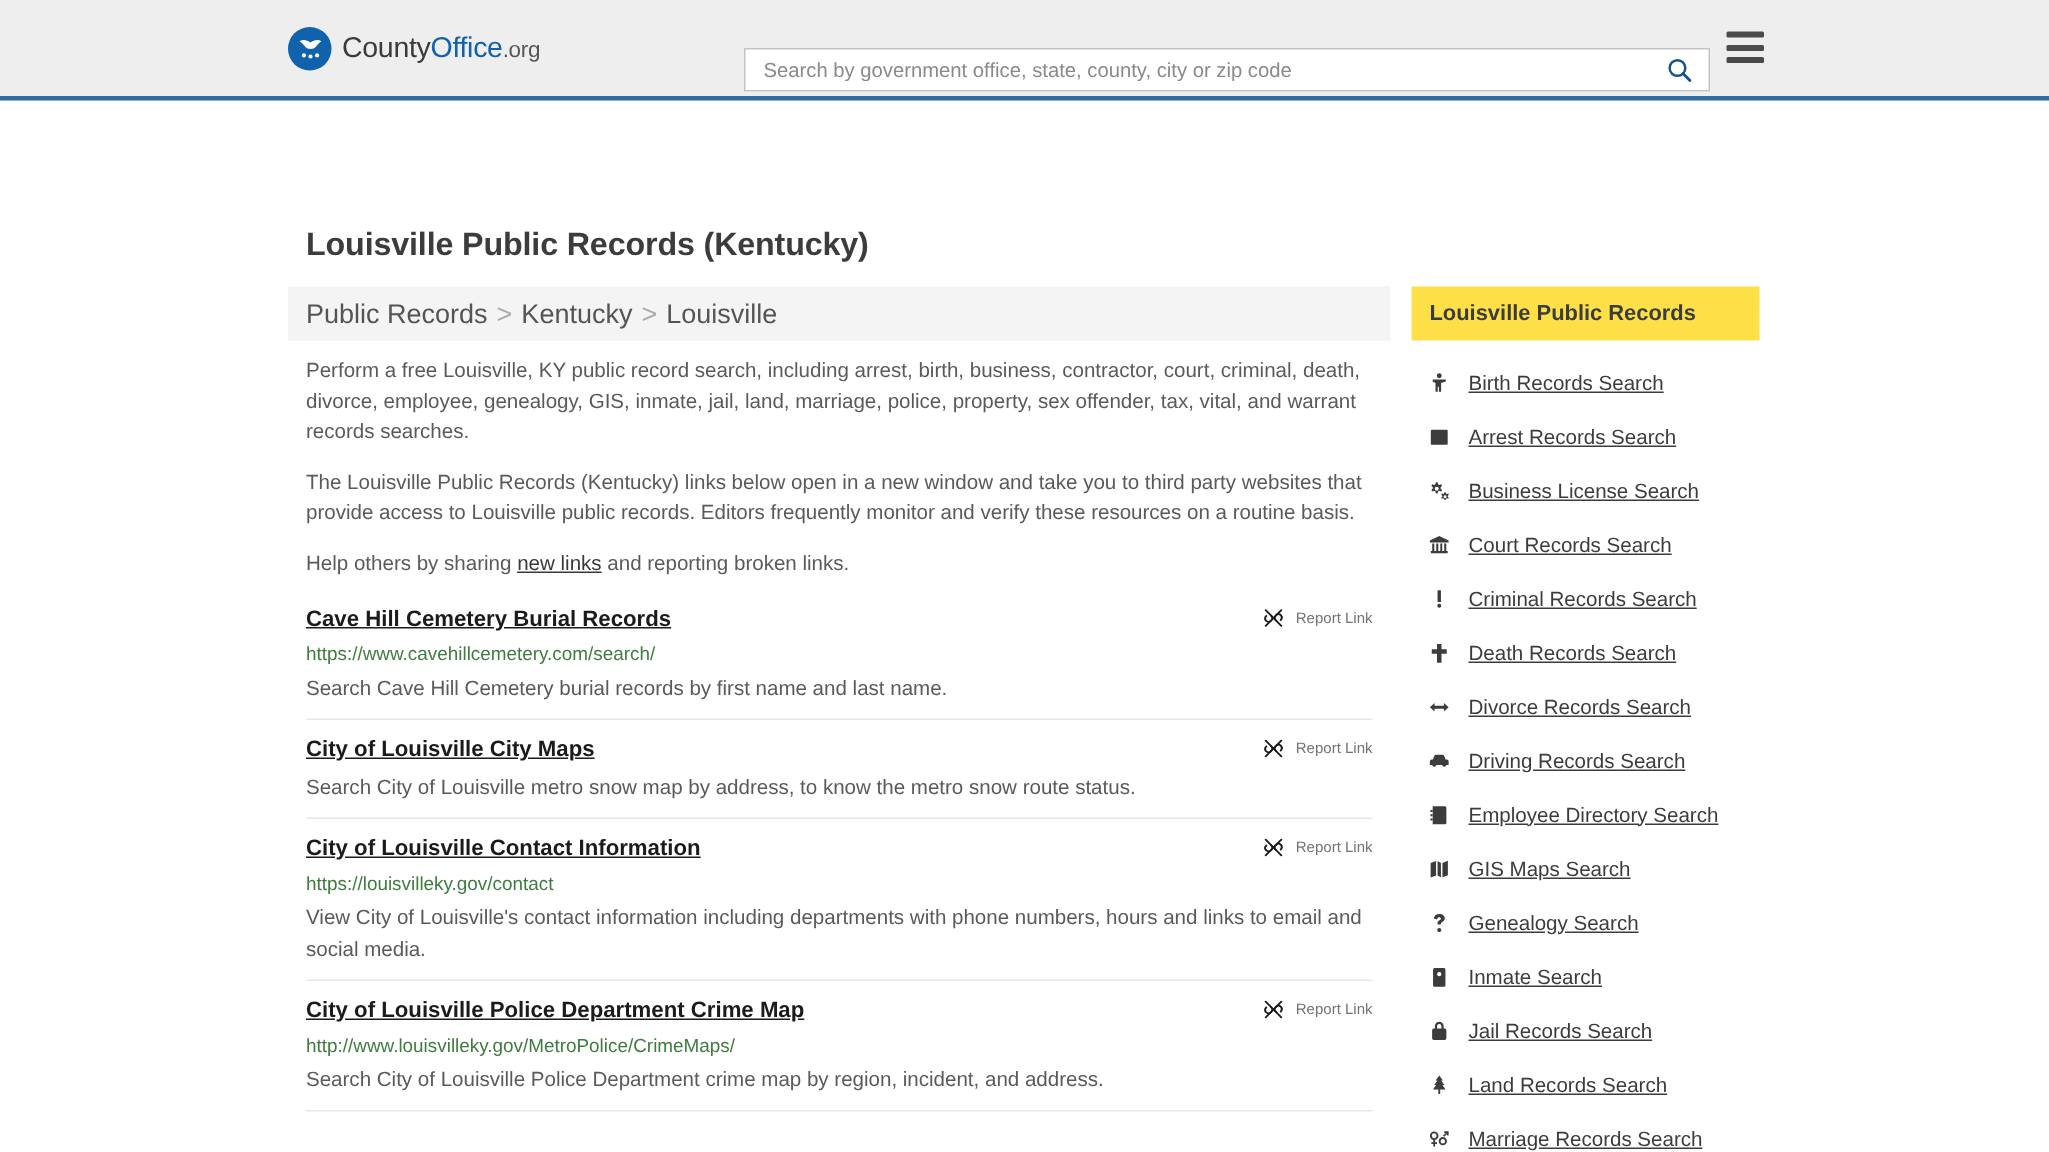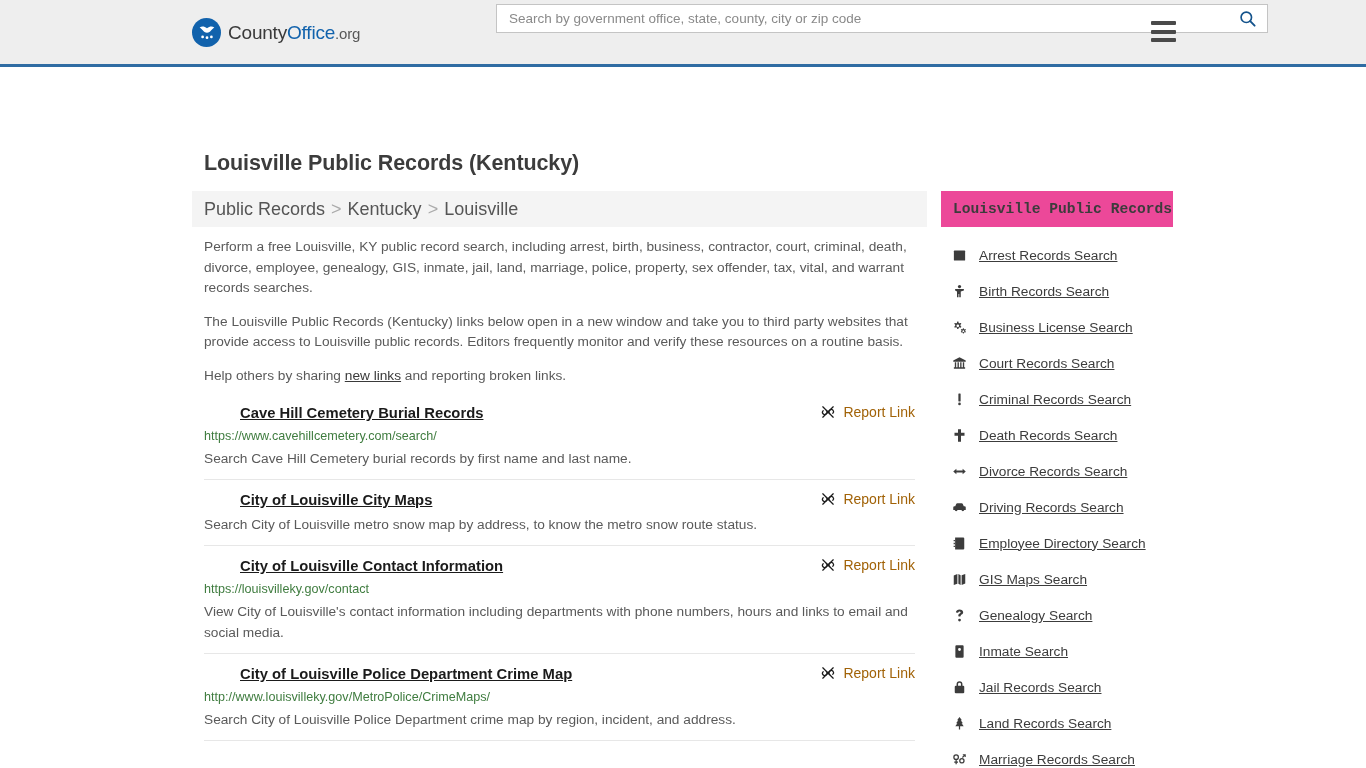"Search by government office, state," .search-box { top: 4px -> 32px; width: 772px -> 644px }
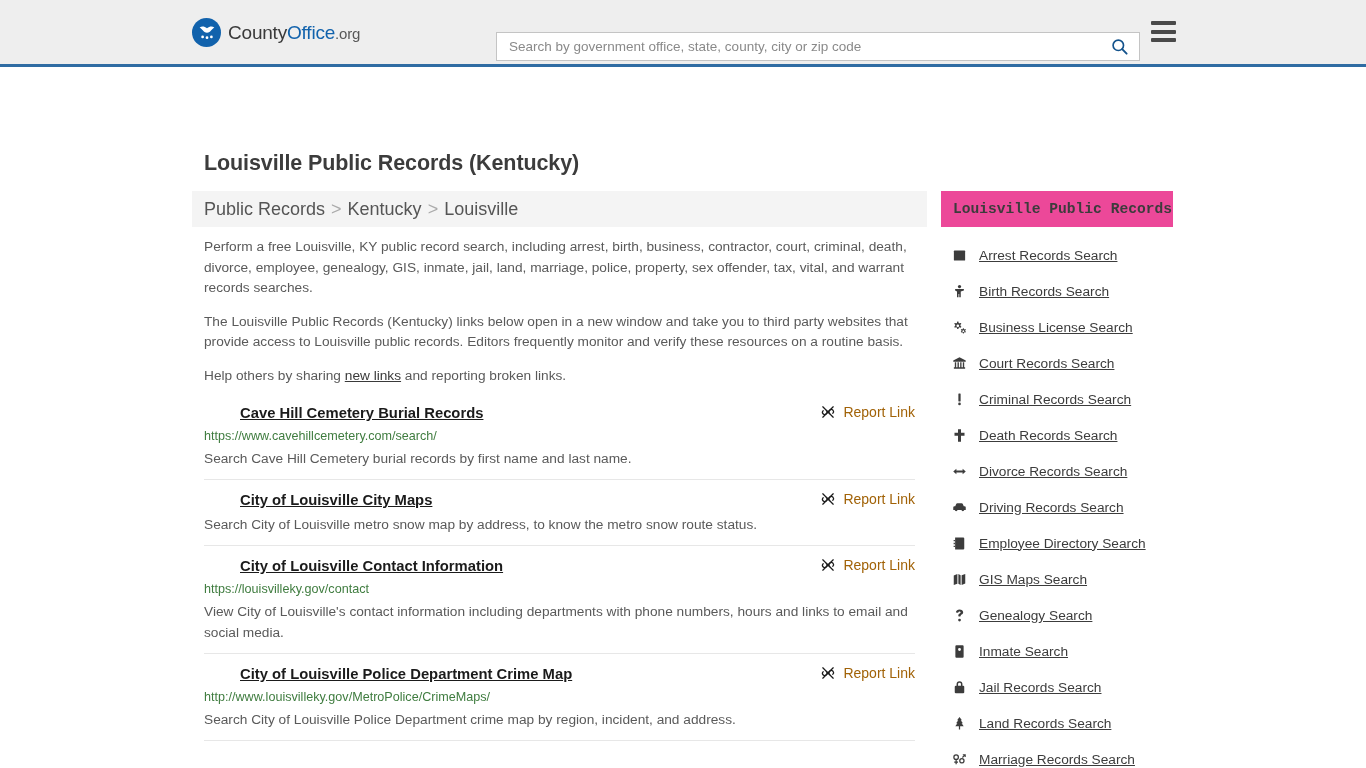"Louisville Public Records" .sidebar-header { background: #ec4899 -> #fde047; font-family: Liberation Mono, monospace -> none }
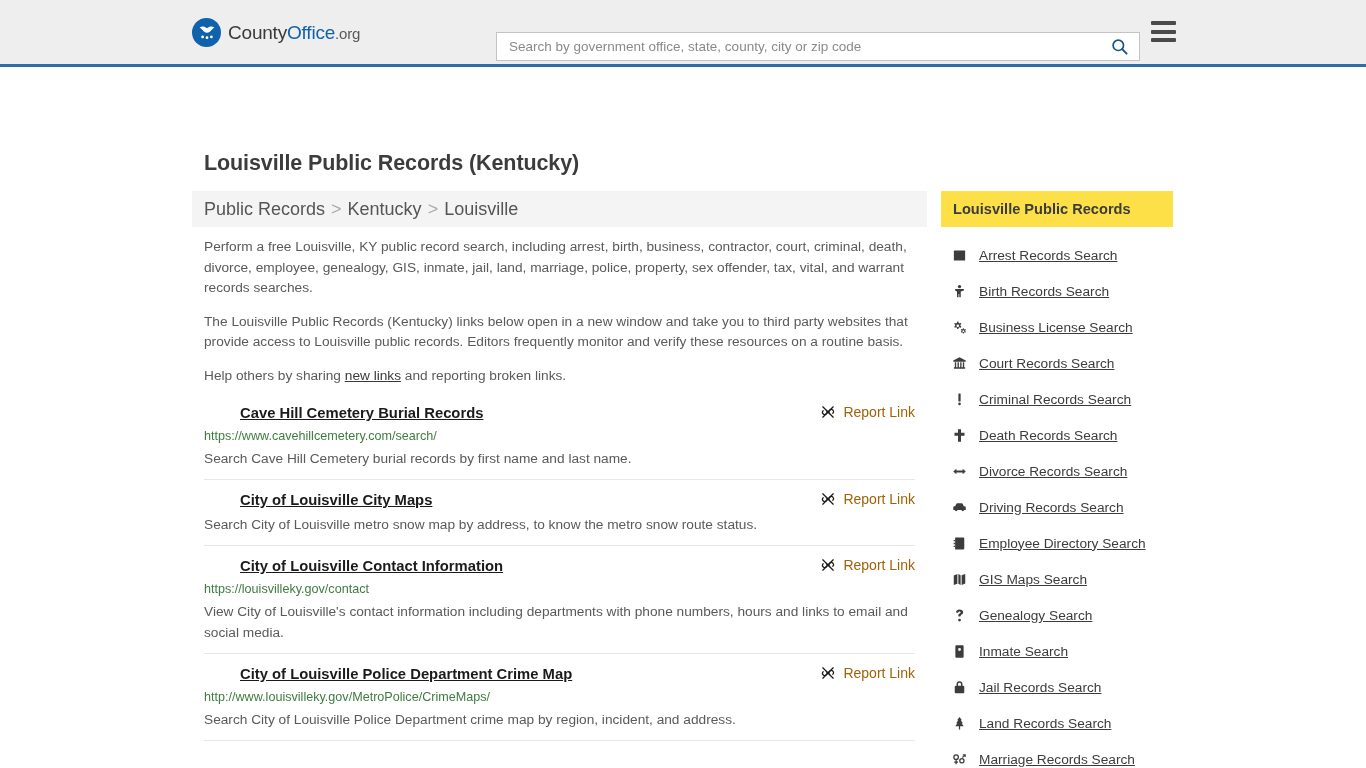"Arrest Records Search" li.sidebar-item { order: before "Birth Records Search" -> after "Birth Records Search" }
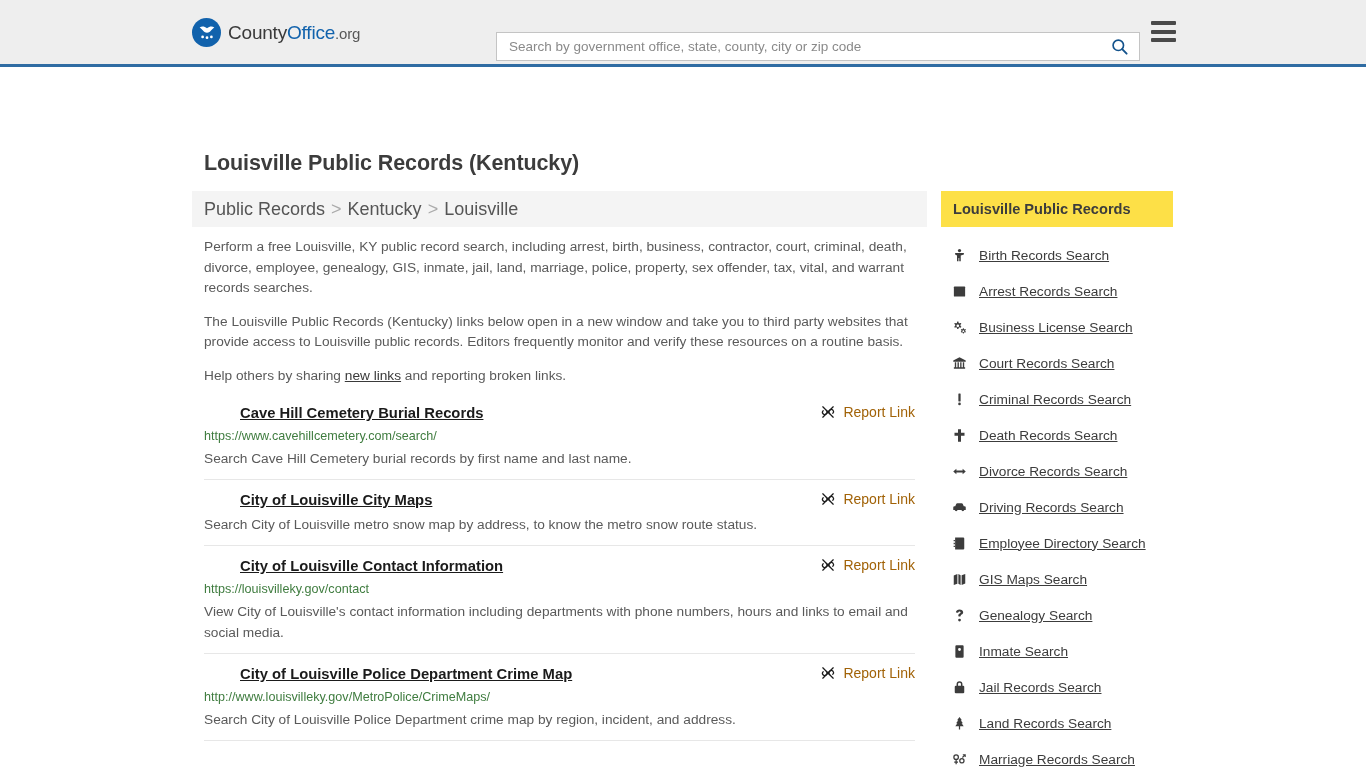"Cave Hill Cemetery Burial Records" .result-title { margin-left: 36px -> none }
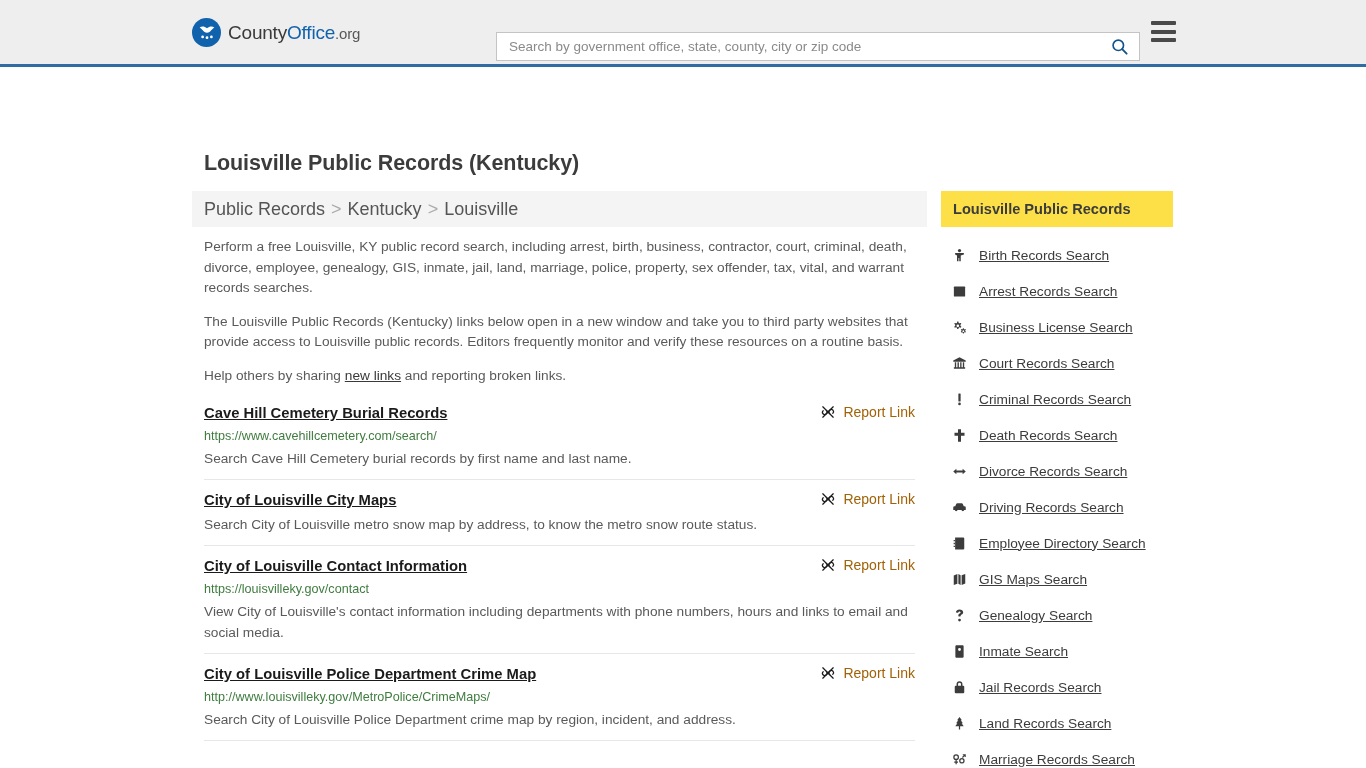"Report Link" .report-link .rl-text { color: #a16207 -> #737373; font-size: 14px -> 10px }
